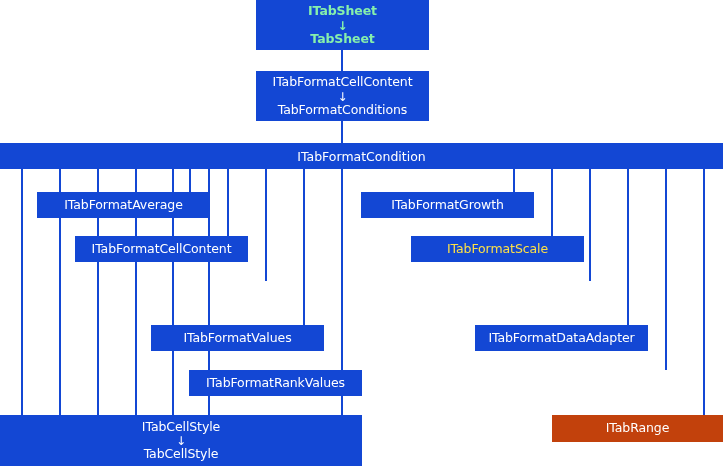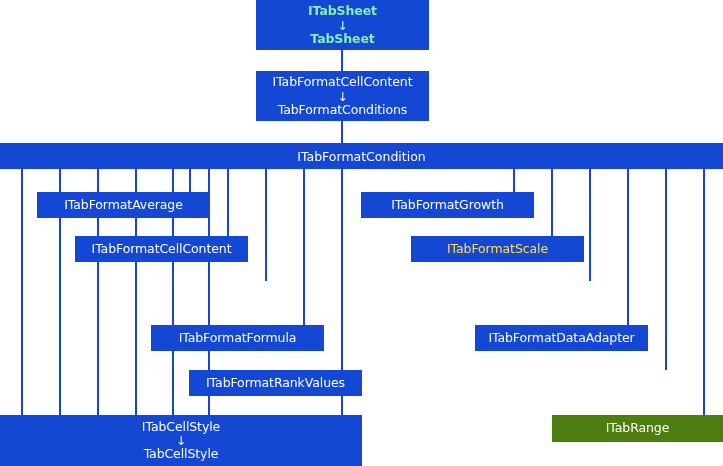"ITabFormatFormula" span.line1 { text: ITabFormatFormula -> ITabFormatValues }
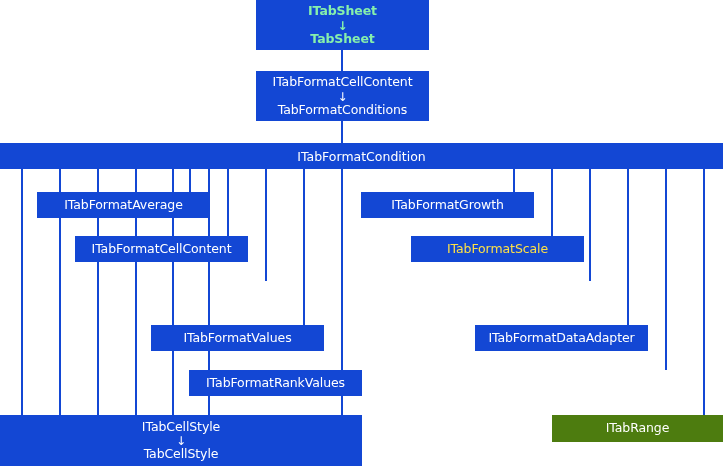"ITabRange" div.node { background: #4d7c0f -> #c2410c }
